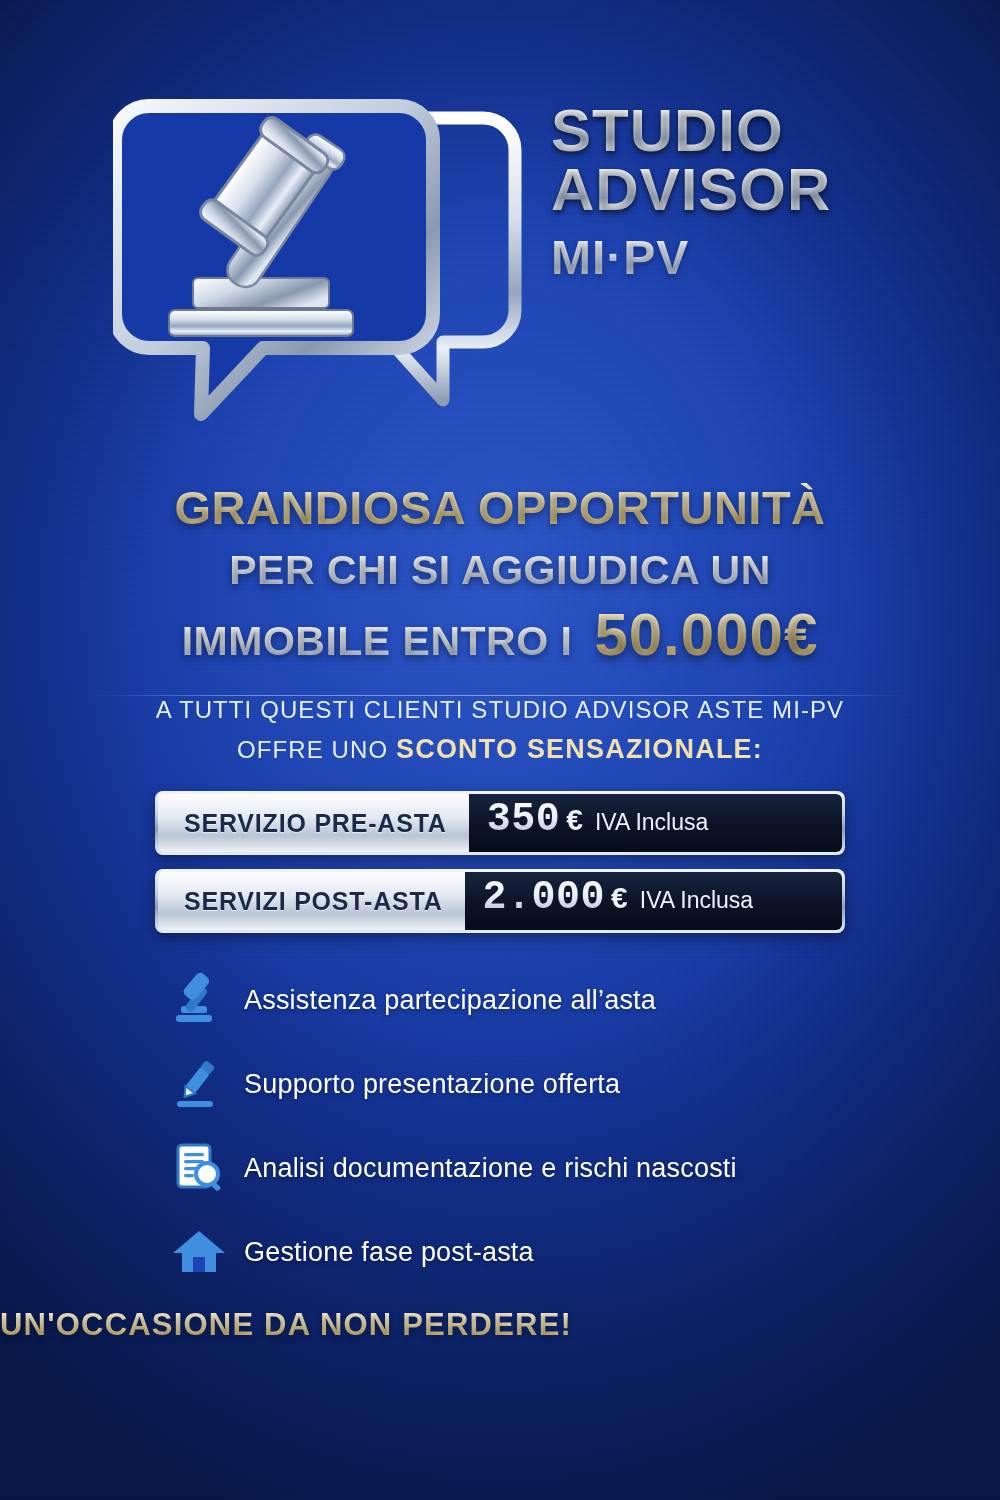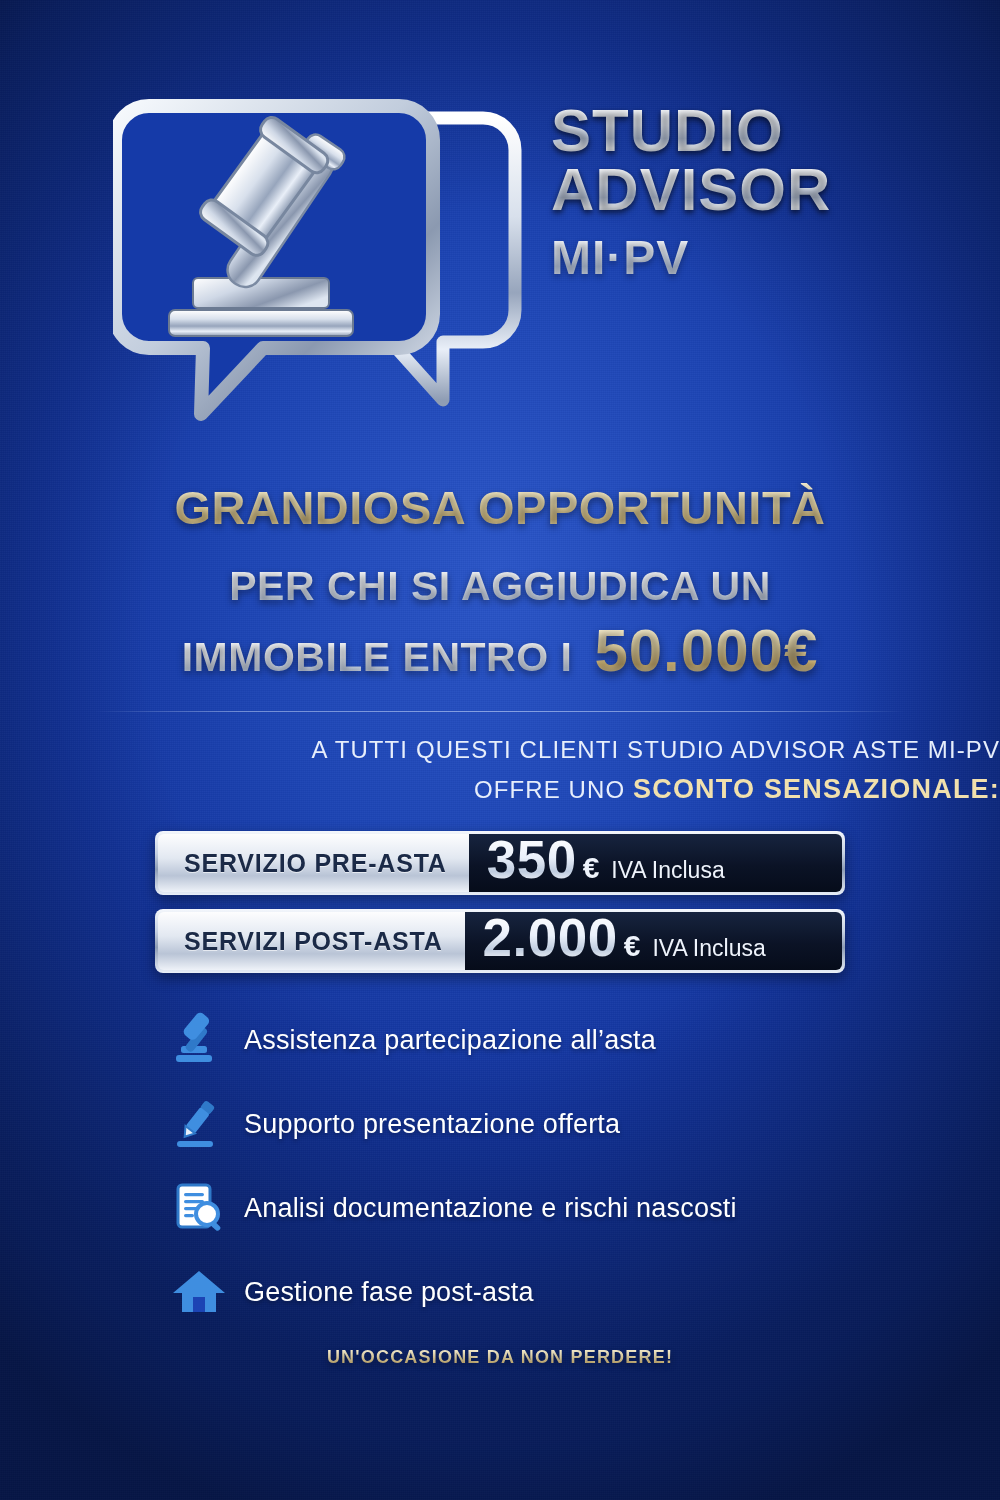"PER CHI SI AGGIUDICA UN" .h-white { margin-top: 28px -> 12px }
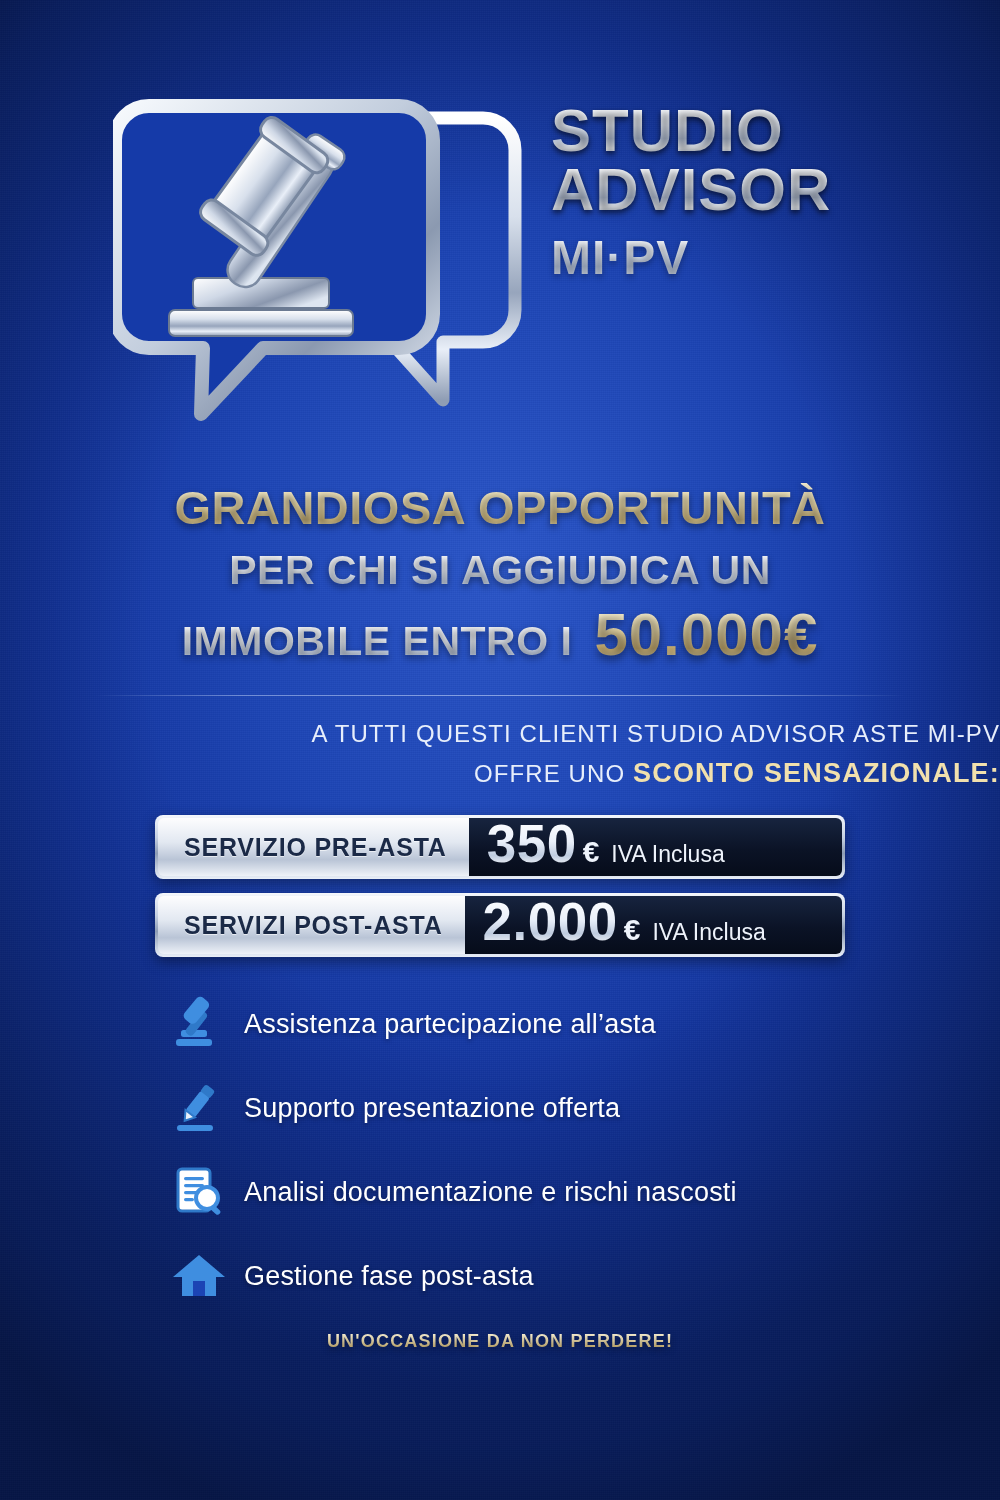"A TUTTI QUESTI CLIENTI STUDIO" .subtext { margin-top: 24px -> none; text-align: right -> center }
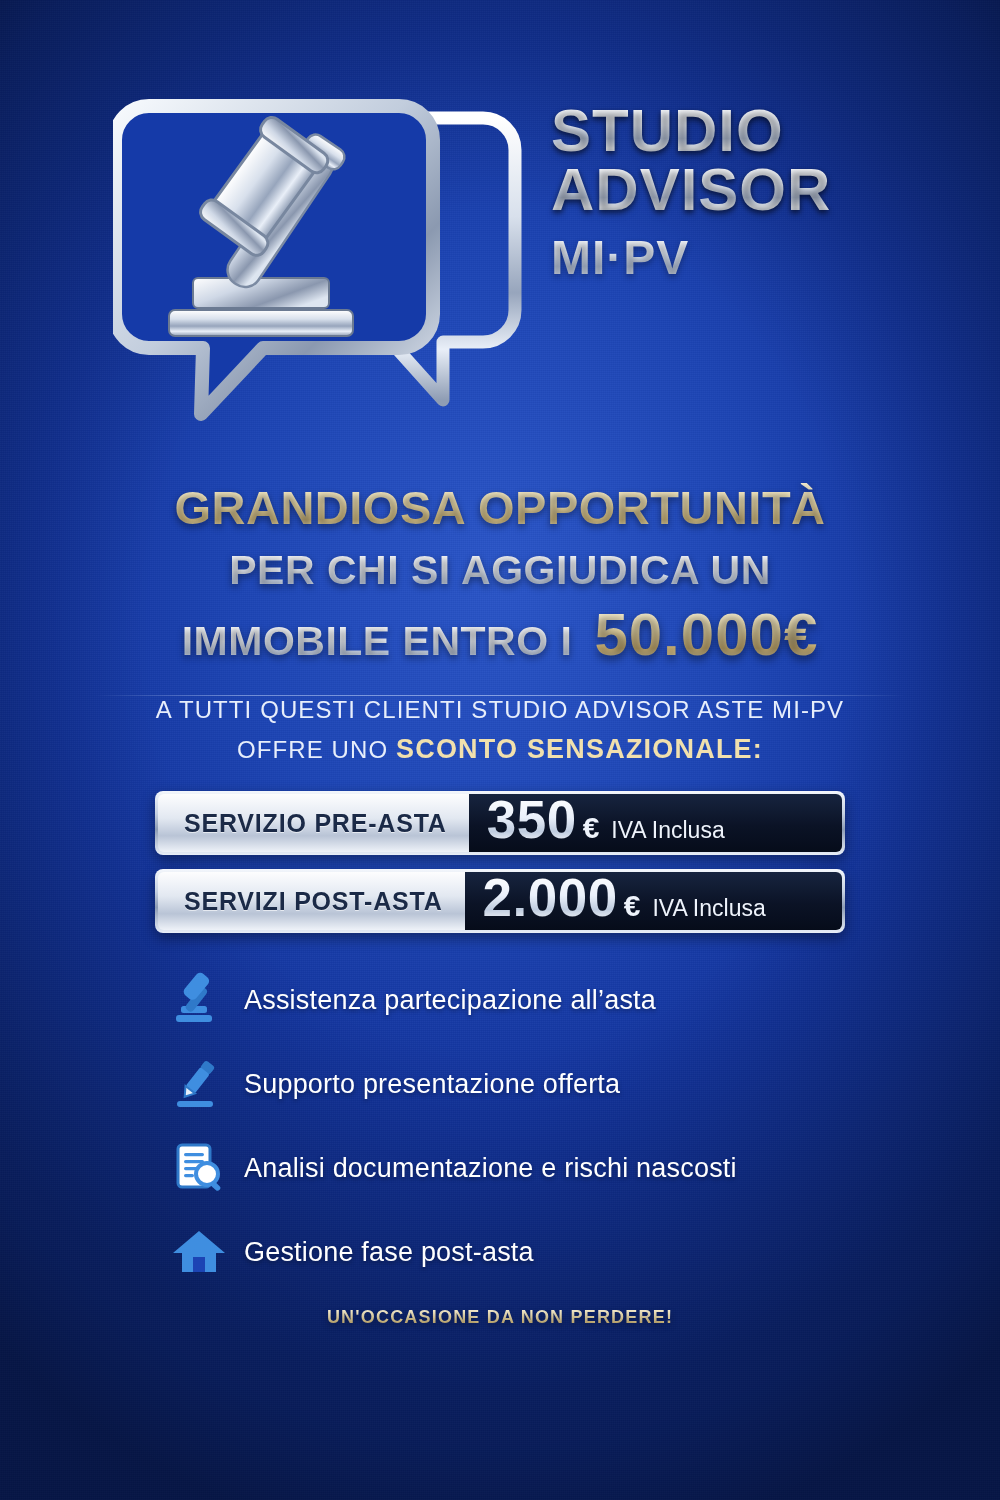"350" .bar-value .amount { font-family: none -> Liberation Mono, monospace; font-size: 53px -> 40px }
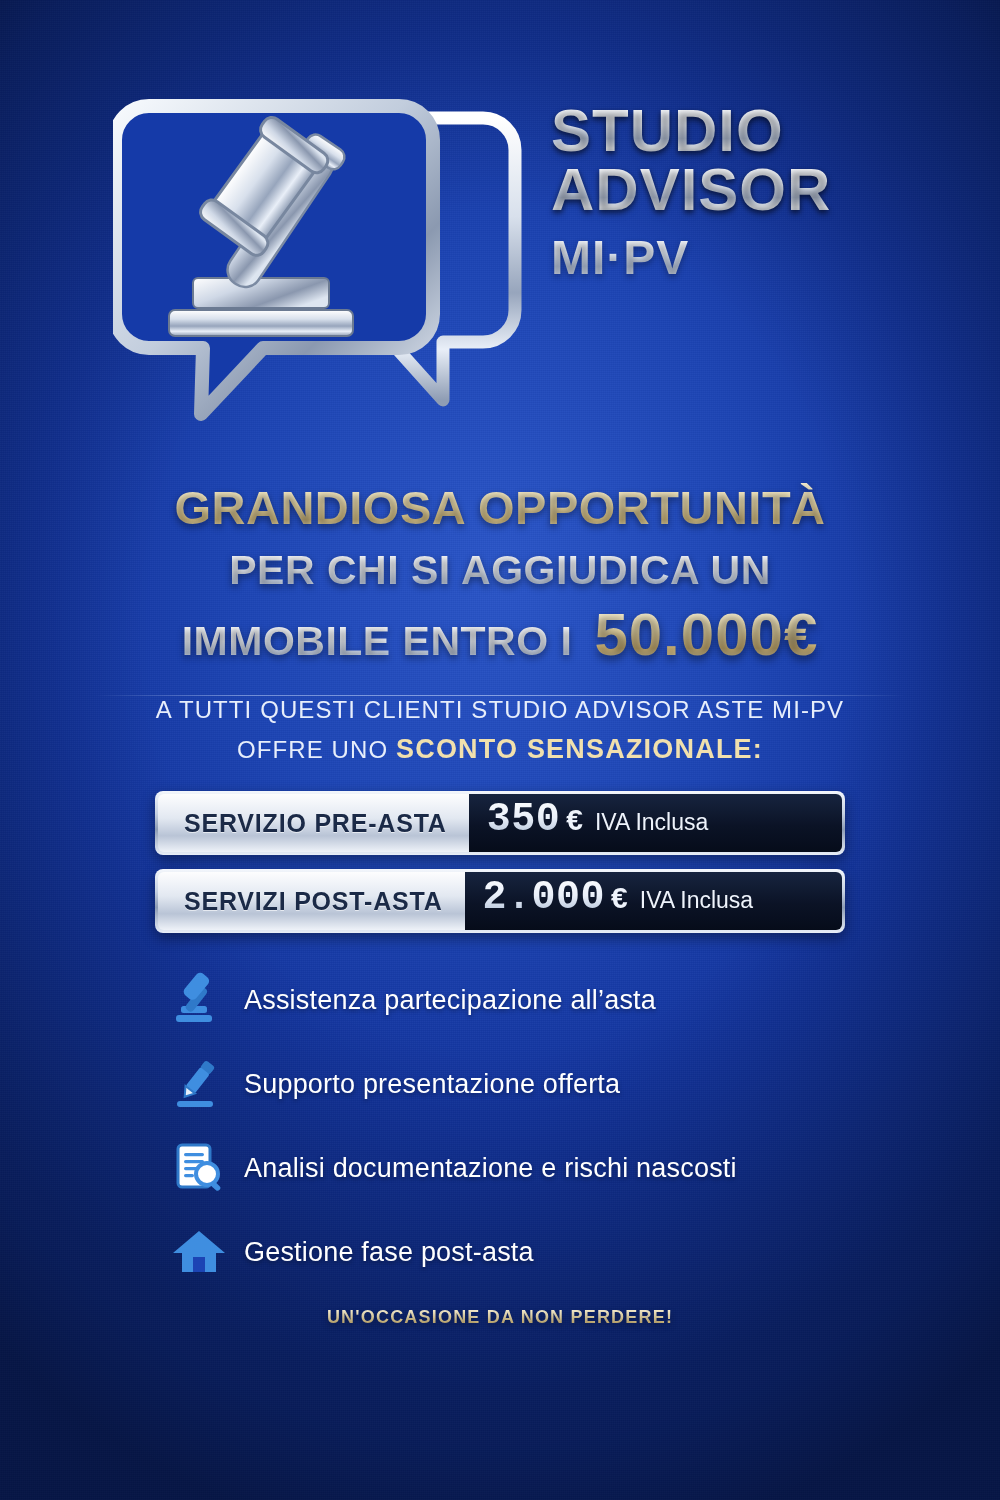"UN'OCCASIONE DA NON PERDERE!" .closing { font-size: 18px -> 31px; text-align: center -> none }
